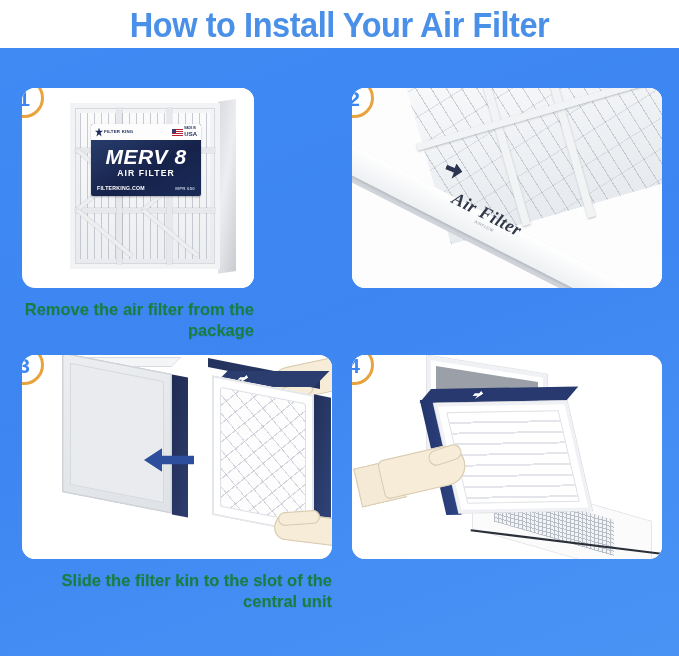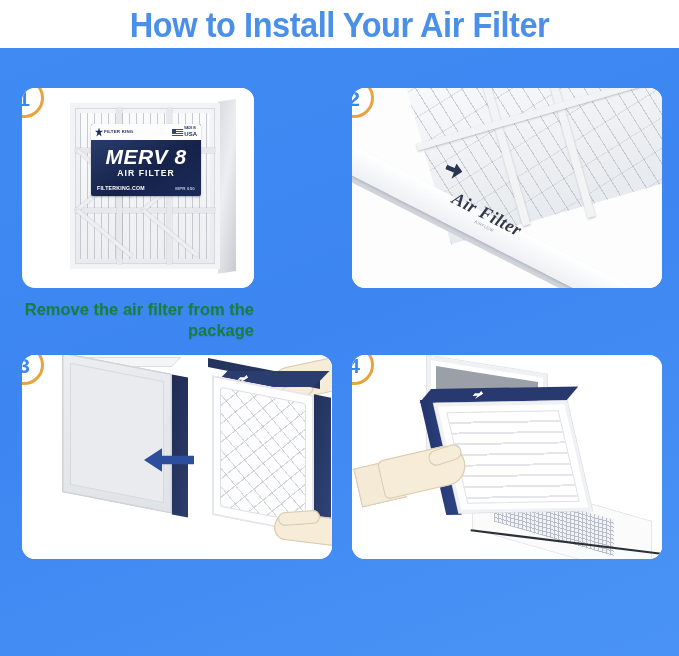"Slide the filter kin to" div.caption { html: none -> <div>Slide the filter kin to the slot of the central unit</div> }
